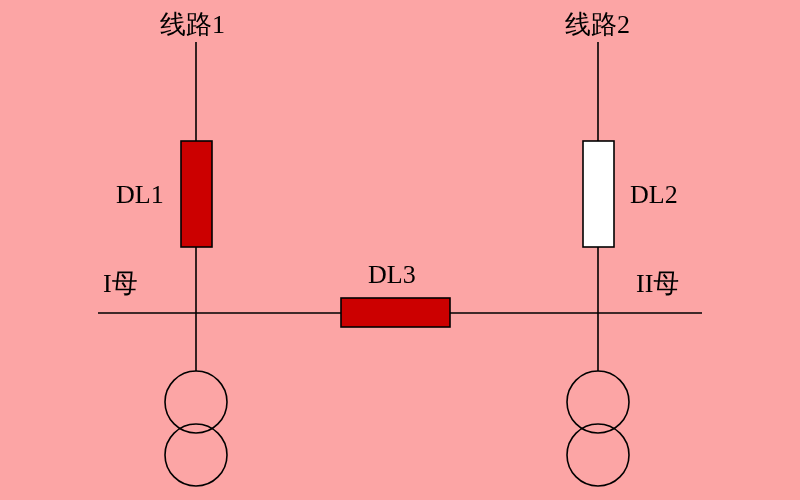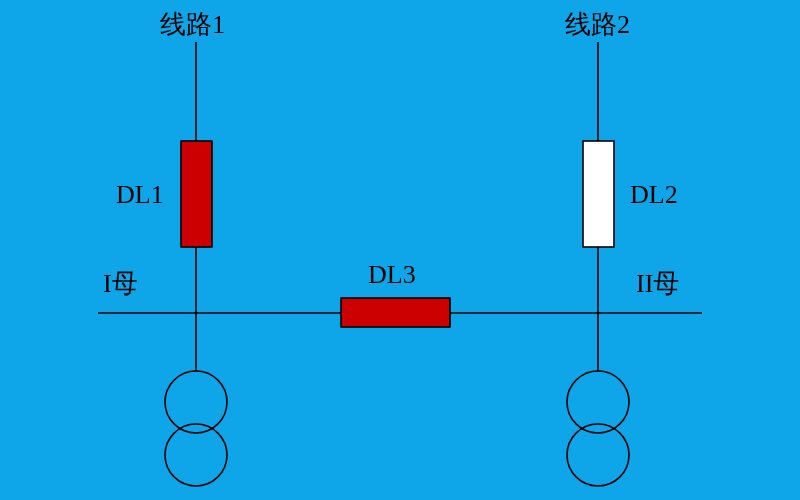"线路1" .stage { background: #0ea5e9 -> #fca5a5 }
